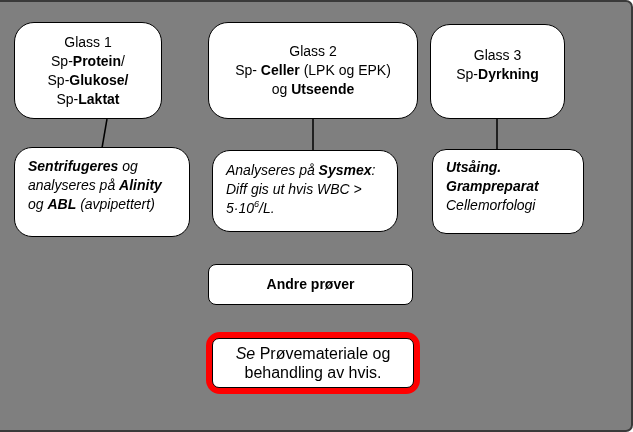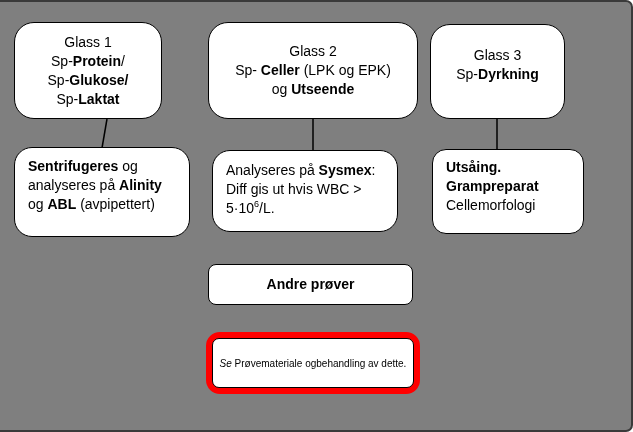"Sentrifugeres og" .topleft { font-style: none -> italic }
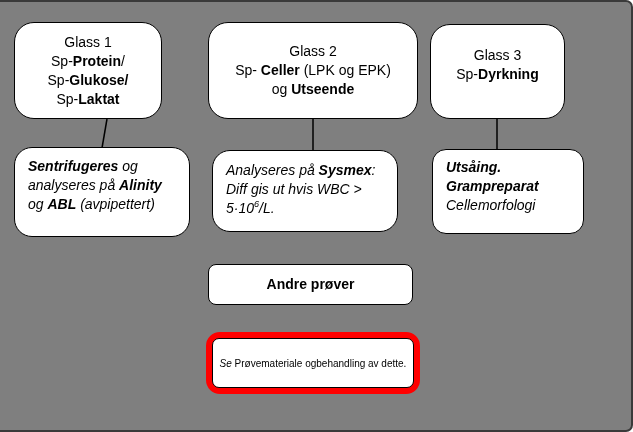"Se Prøvemateriale og" .note { flex-direction: none -> column; font-size: 10px -> 16px }
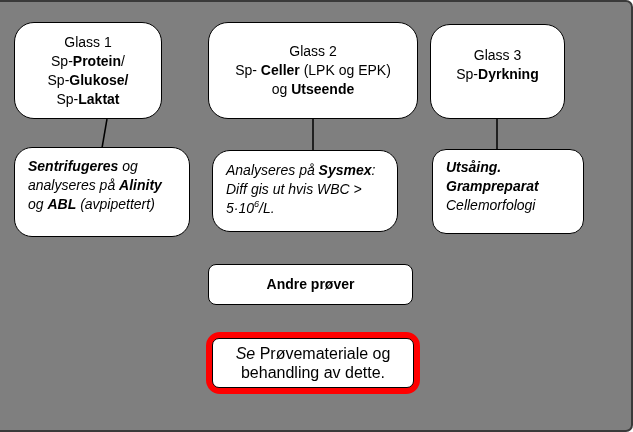"behandling av dette." span { text: dette -> hvis }
